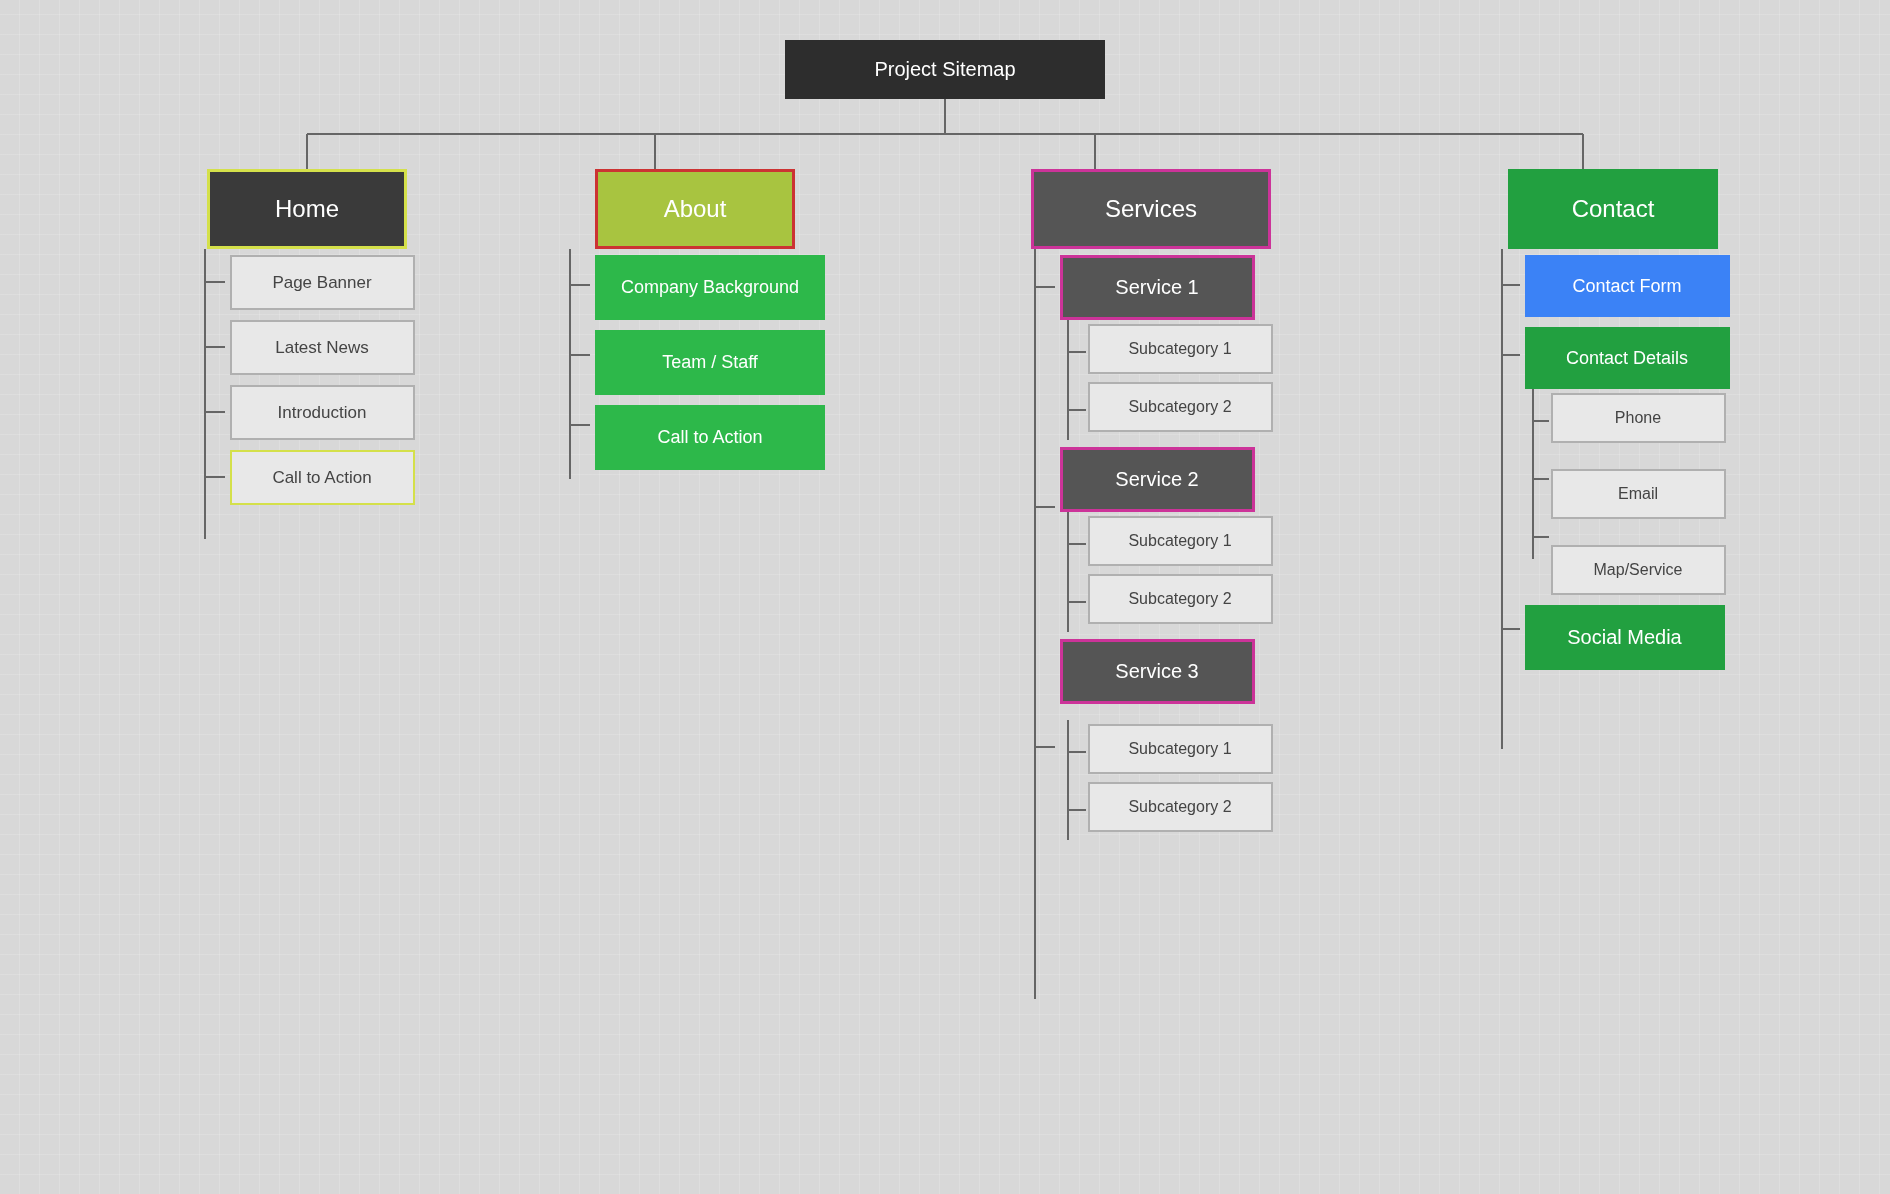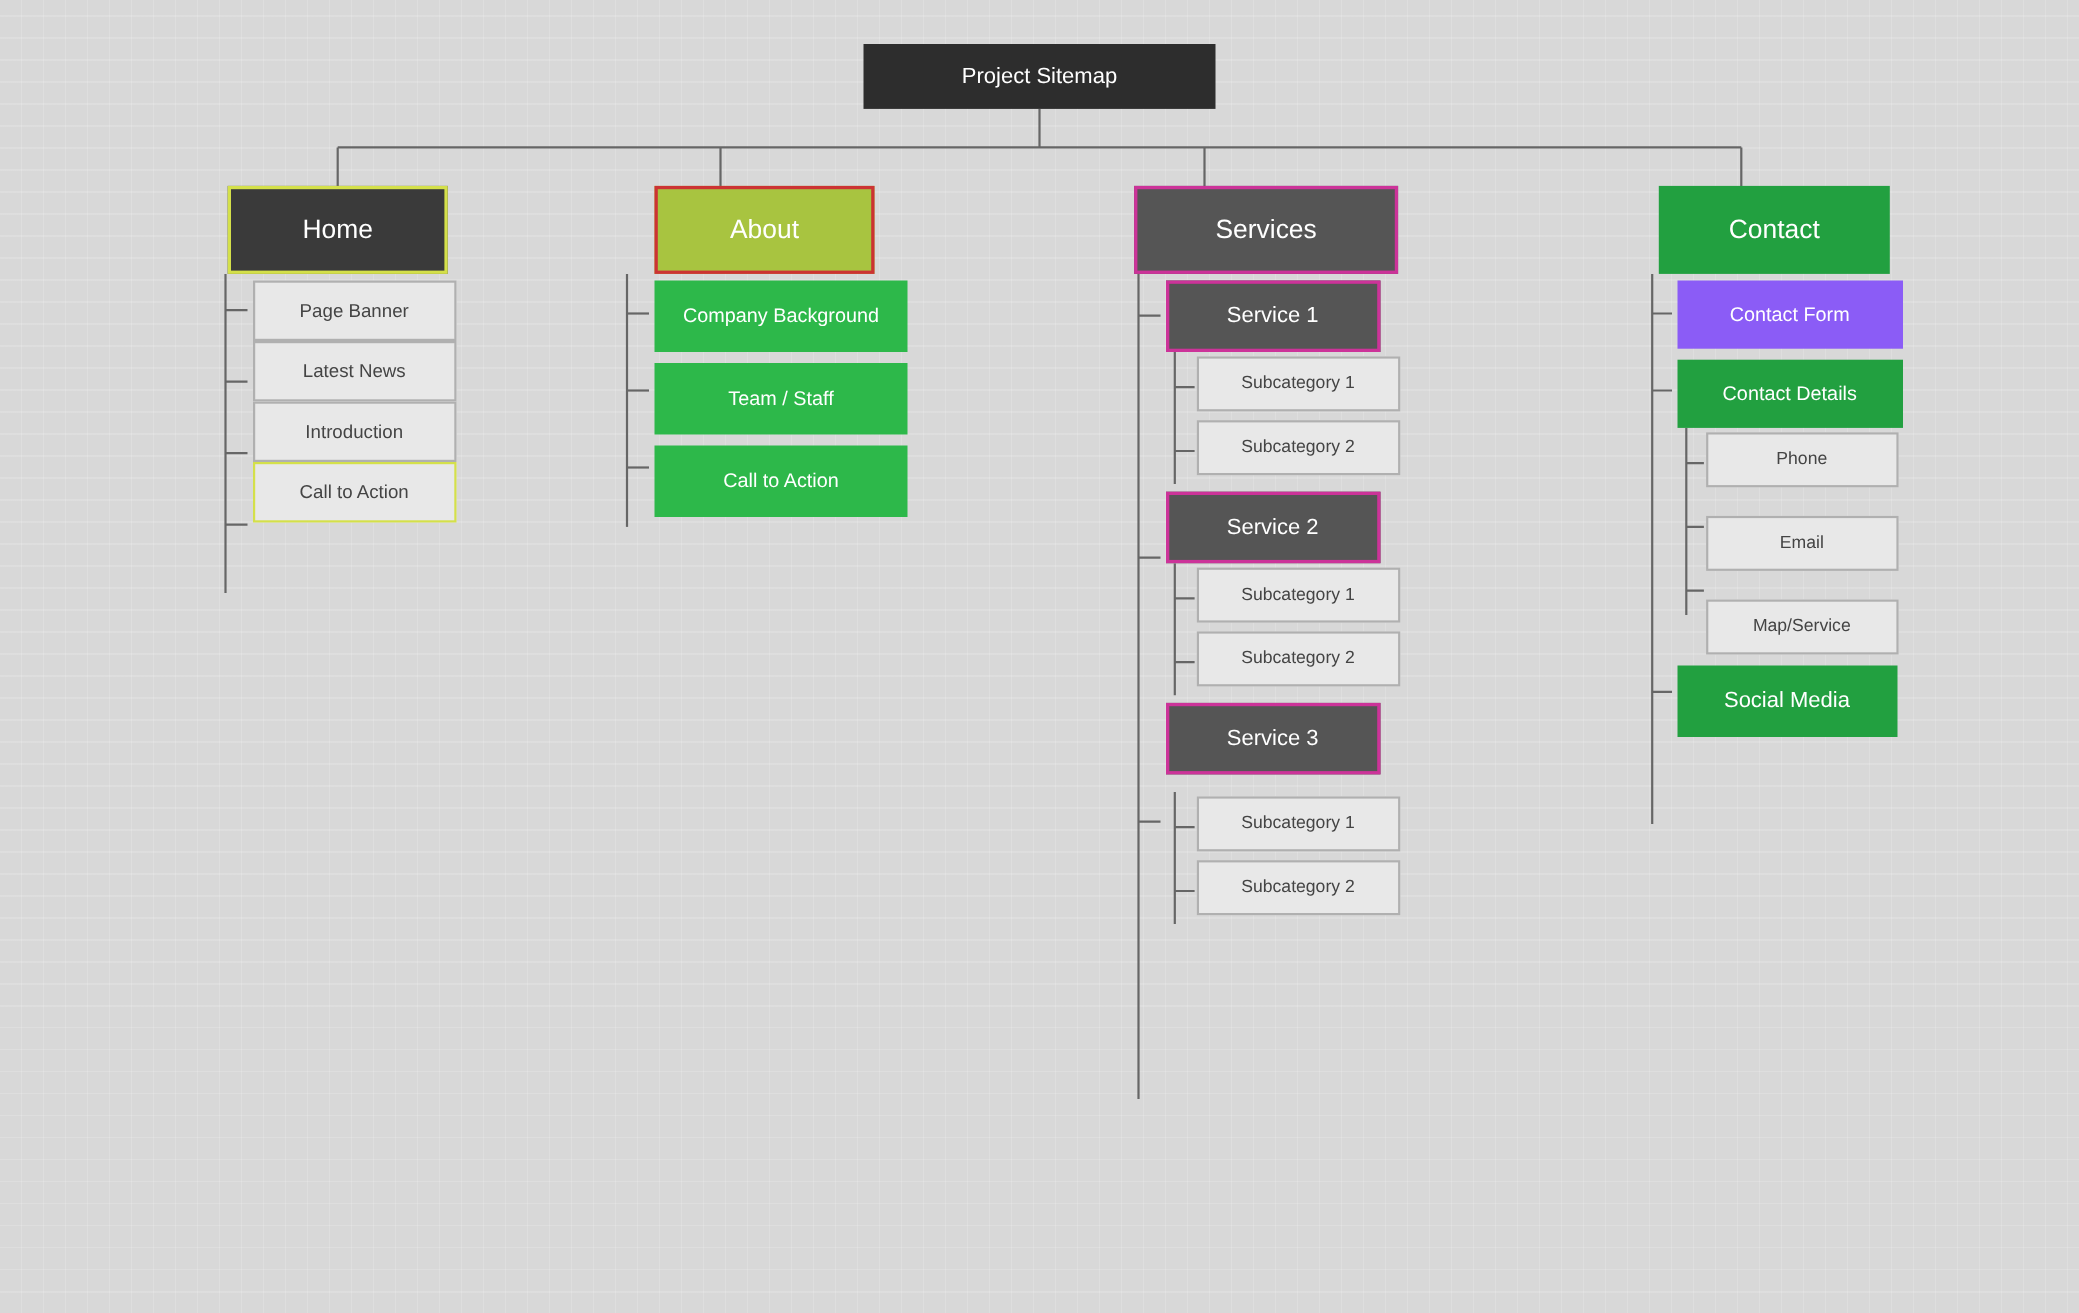"Page Banner" div { gap: none -> 10px }
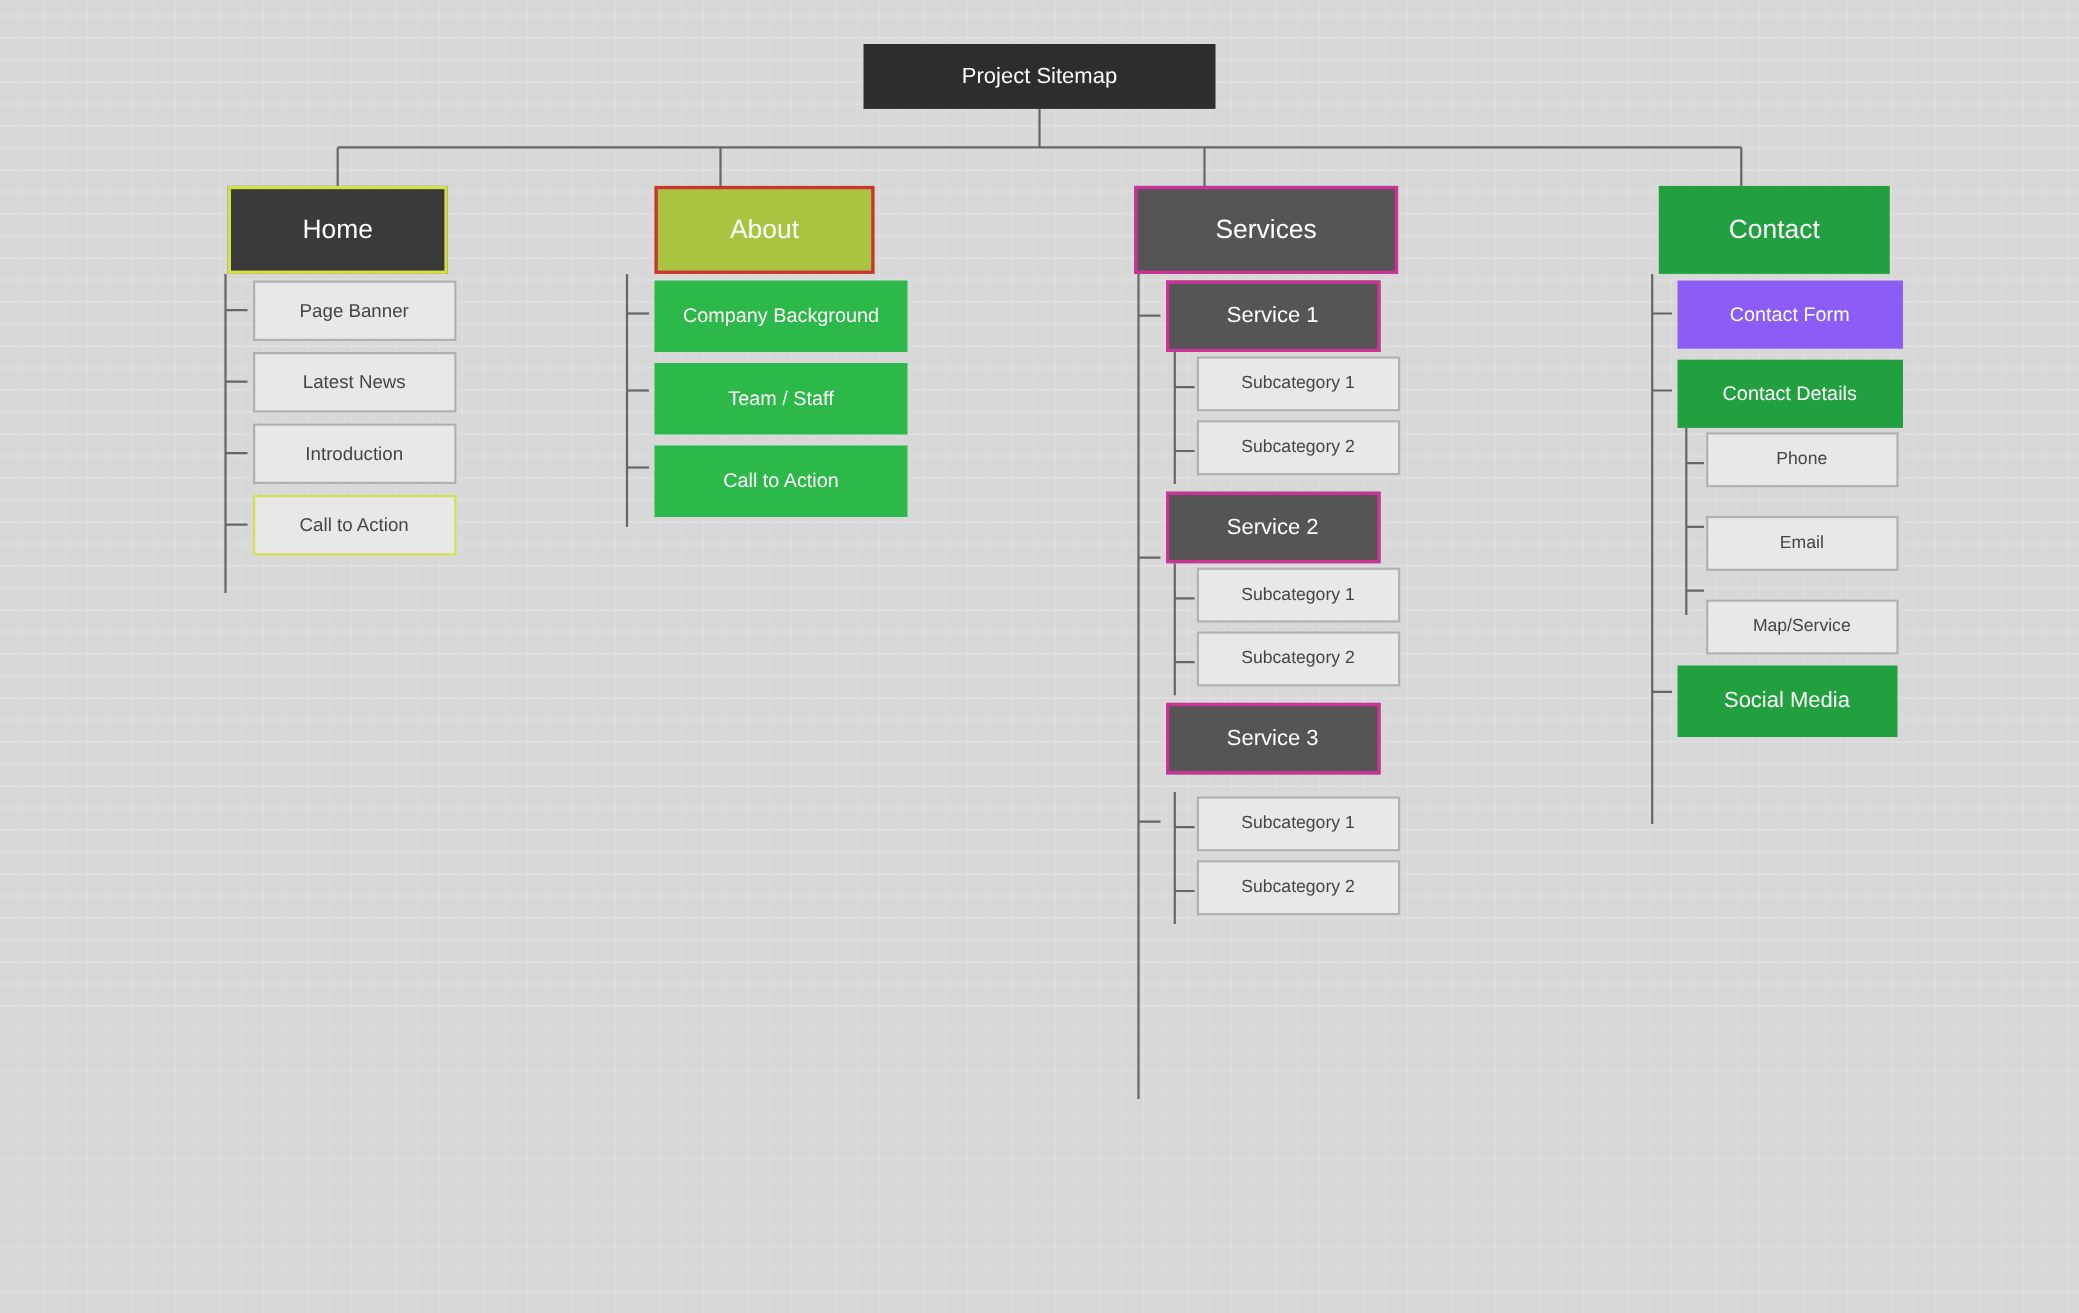"Contact Form" div.node { background: #8b5cf6 -> #3b82f6 }
